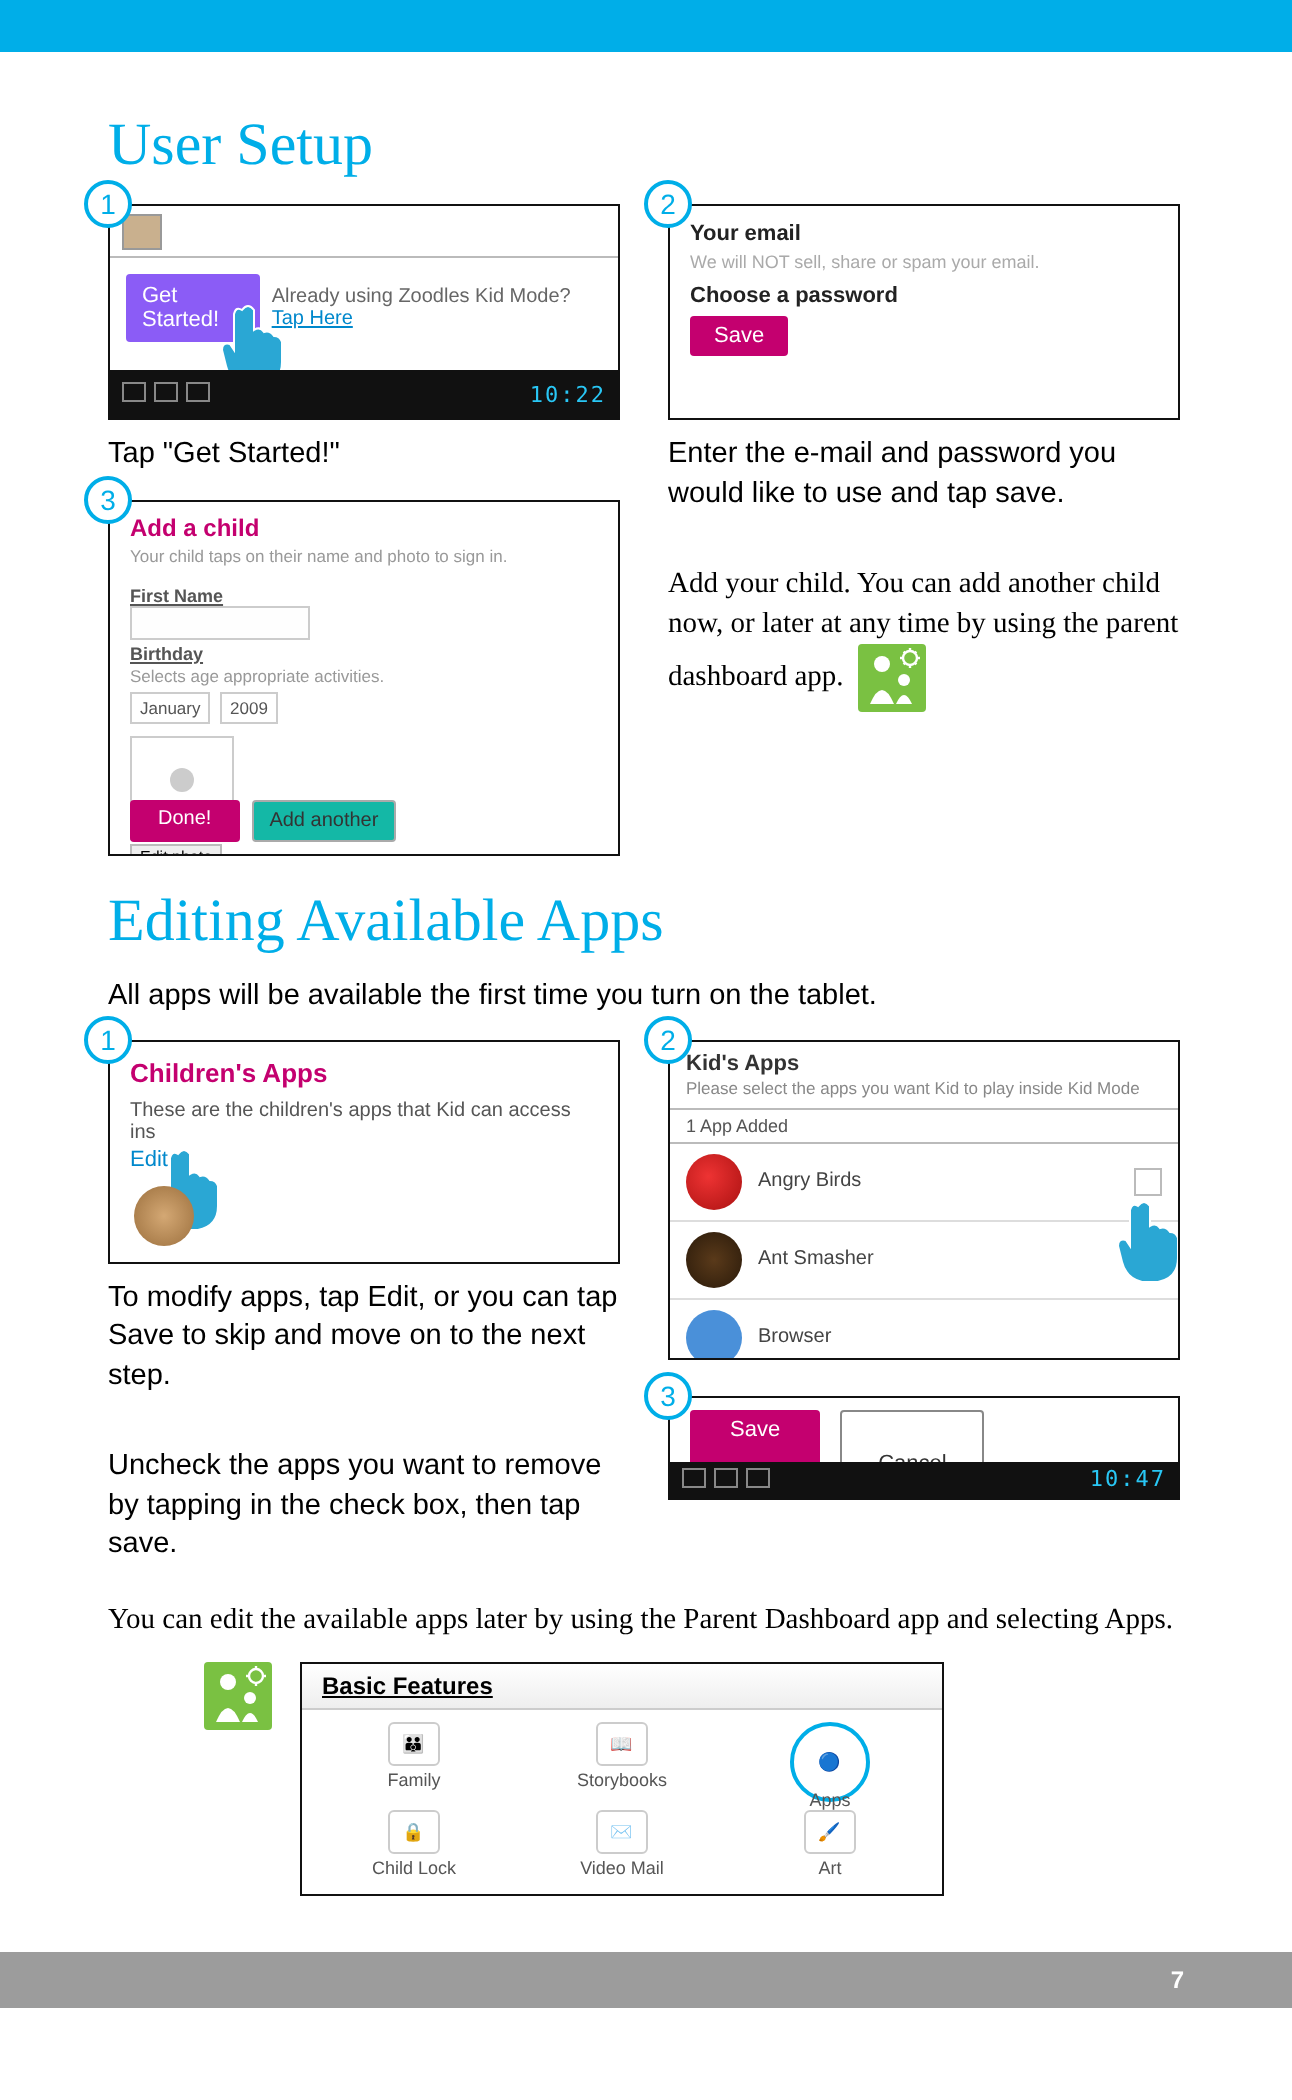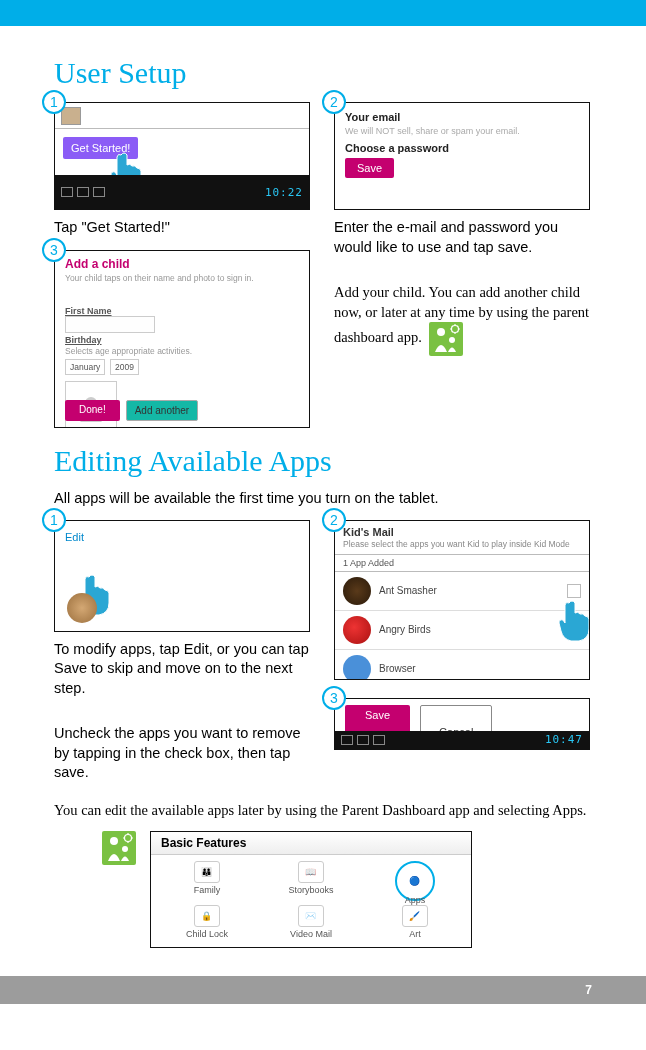"Already using Zoodles Kid Mode?" span.txt { html: none -> <span><span>Already using Zoodles Kid Mode?</span> <span>Tap Here</span></span> }
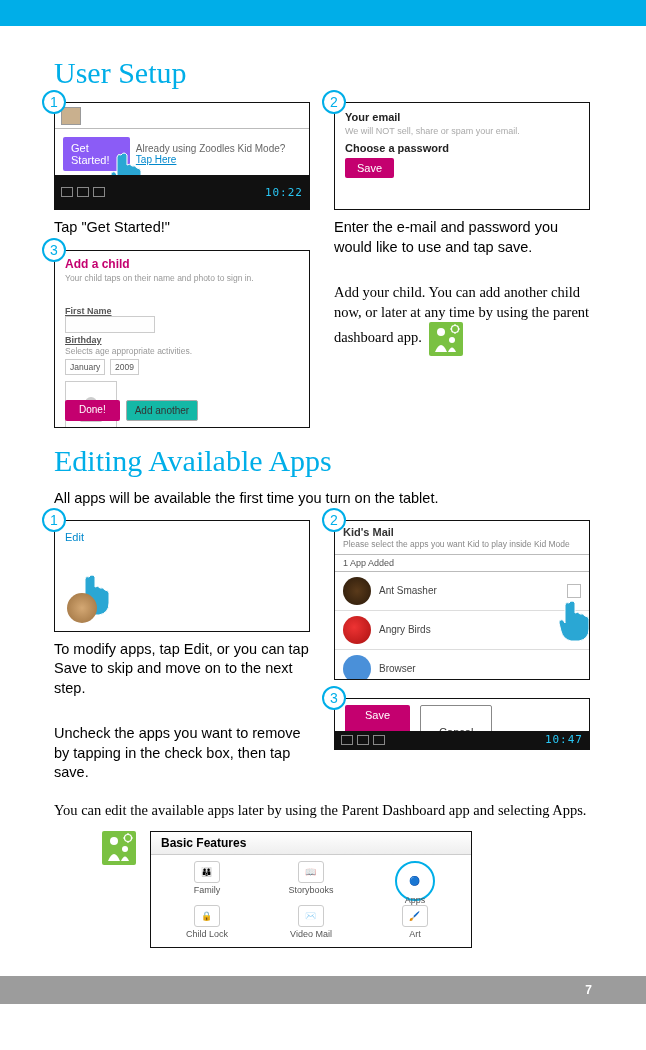"10:22" .s1 .nav { height: 34px -> 24px }
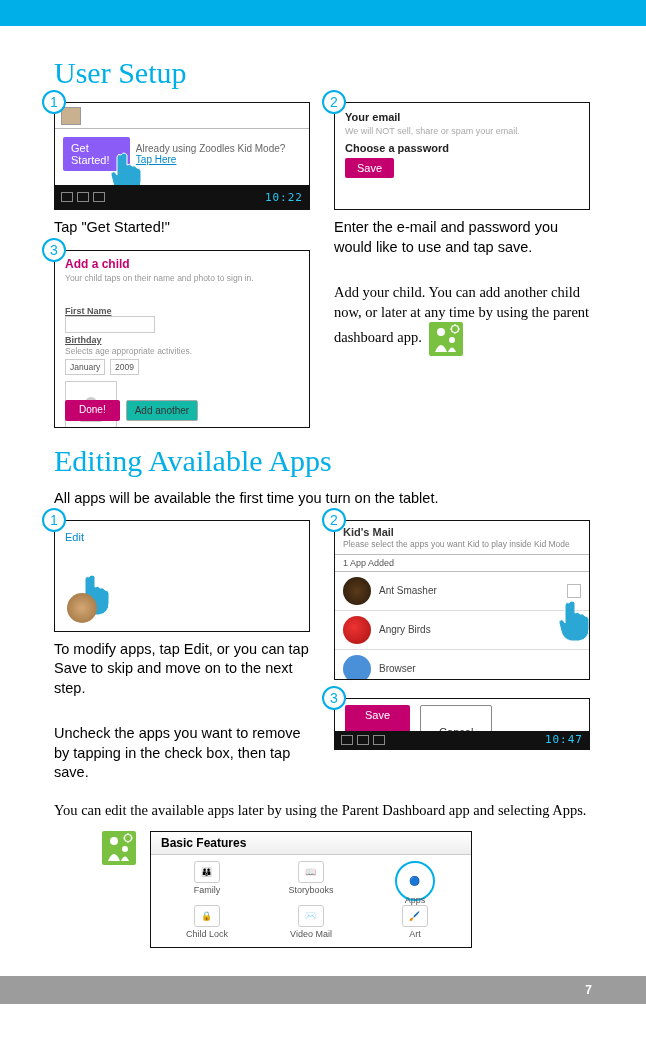"Your child taps on their" .s3 .sm { margin: 2px 0 23px 0 -> 2px 0 10px 0 }
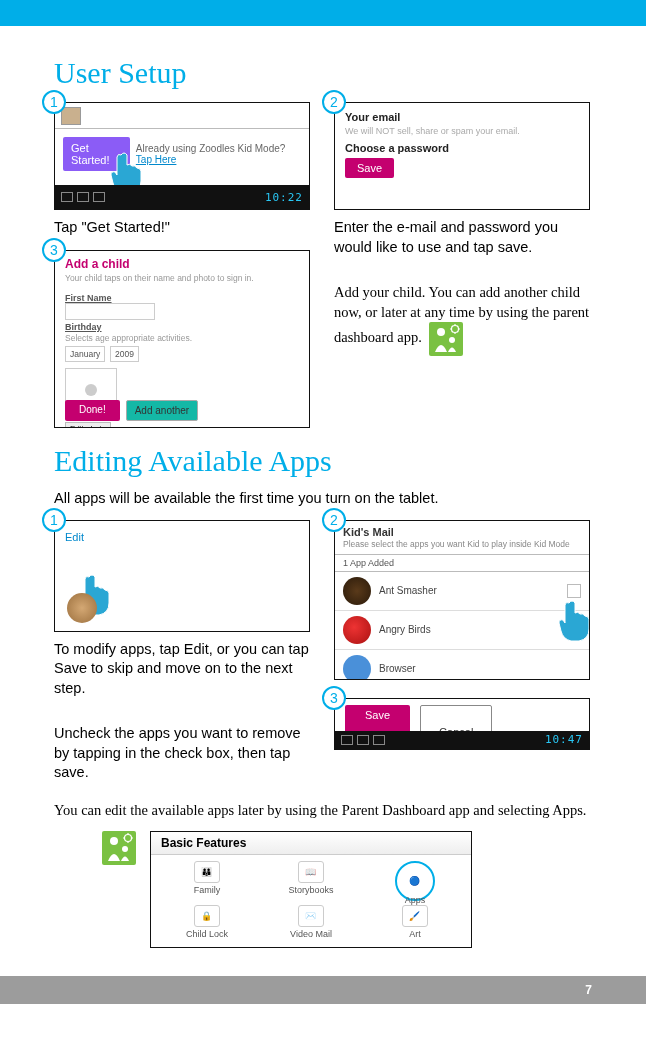"Children's Apps" div.t { html: none -> <div>Children's Apps</div> }
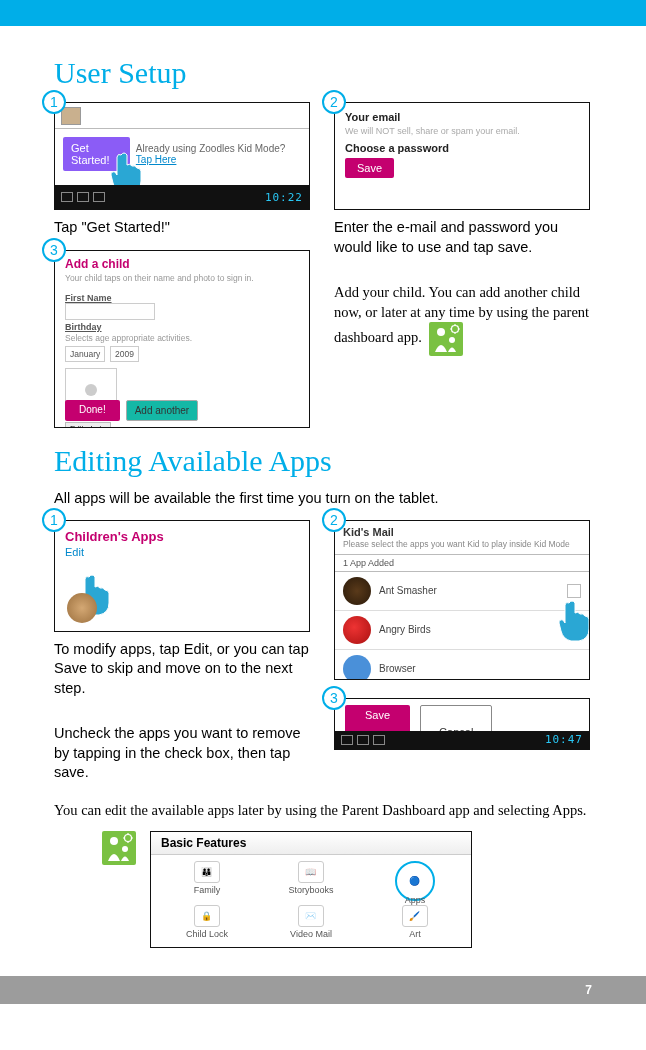"Kid's Mail" div.t { text: Mail -> Apps }
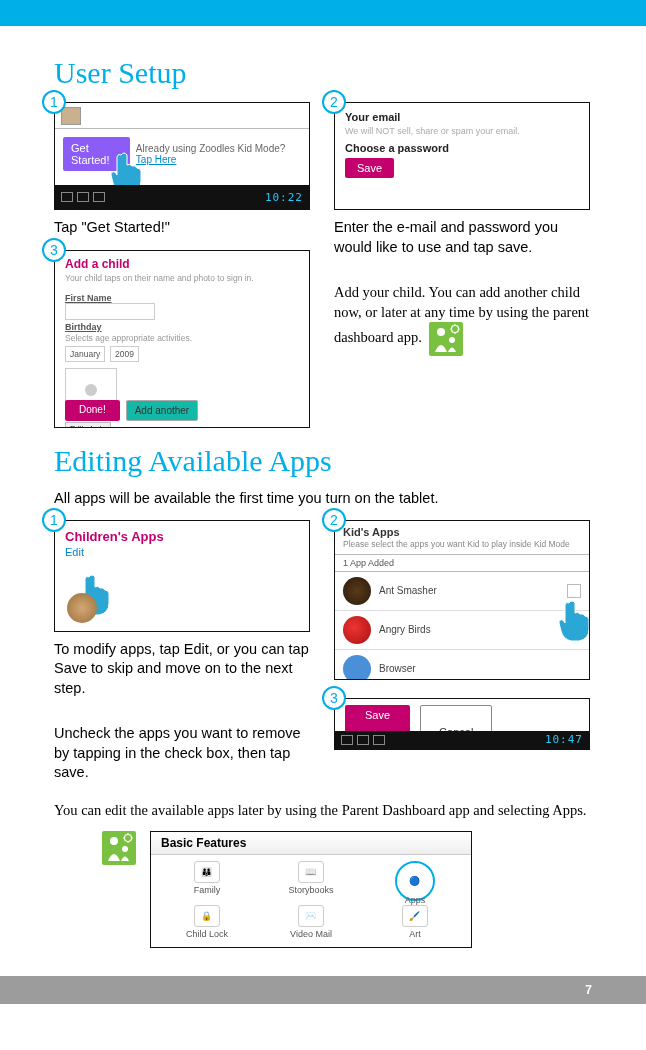"These are the children's apps" div.d { html: none -> <div>These are the children's apps that Kid can access ins</div> }
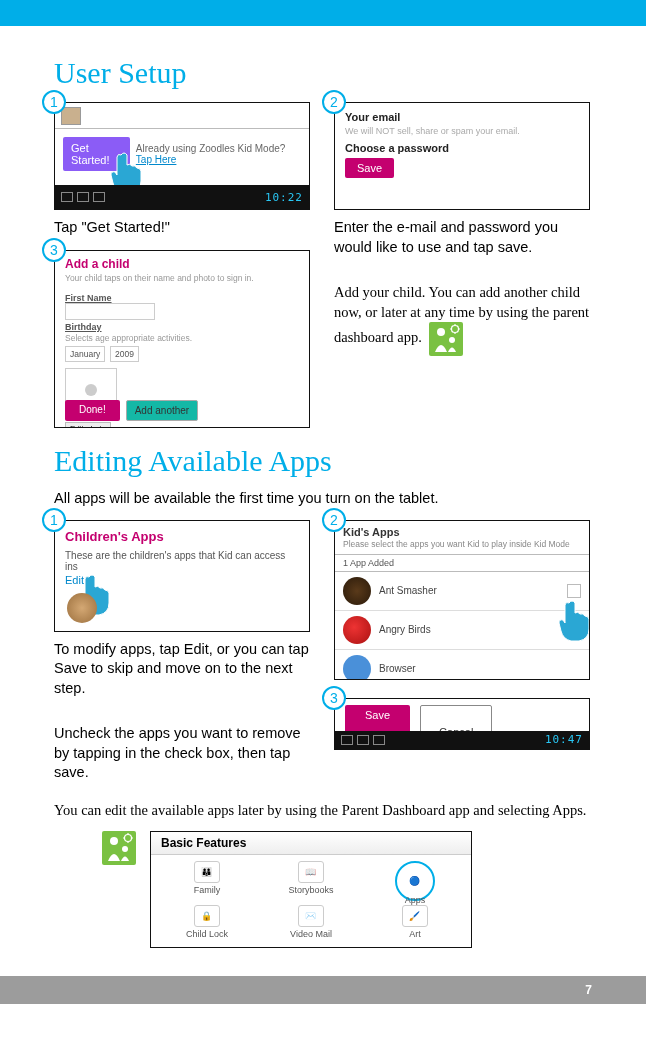"Ant Smasher" div.row { order: before "Angry Birds" -> after "Angry Birds" }
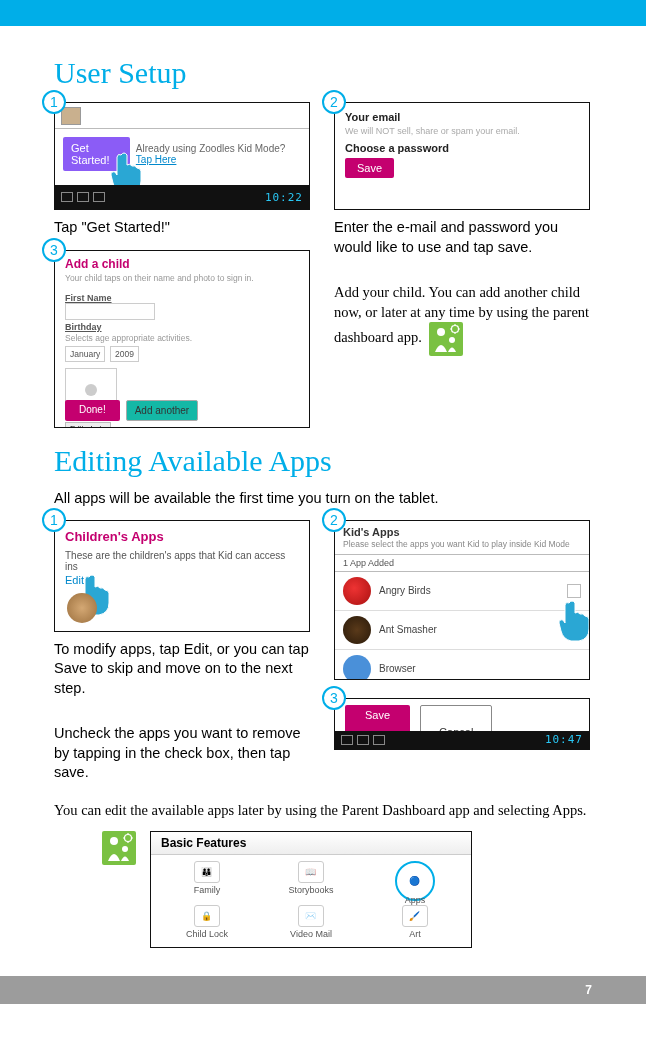"Basic Features" .bf .h { text-decoration: none -> underline }
